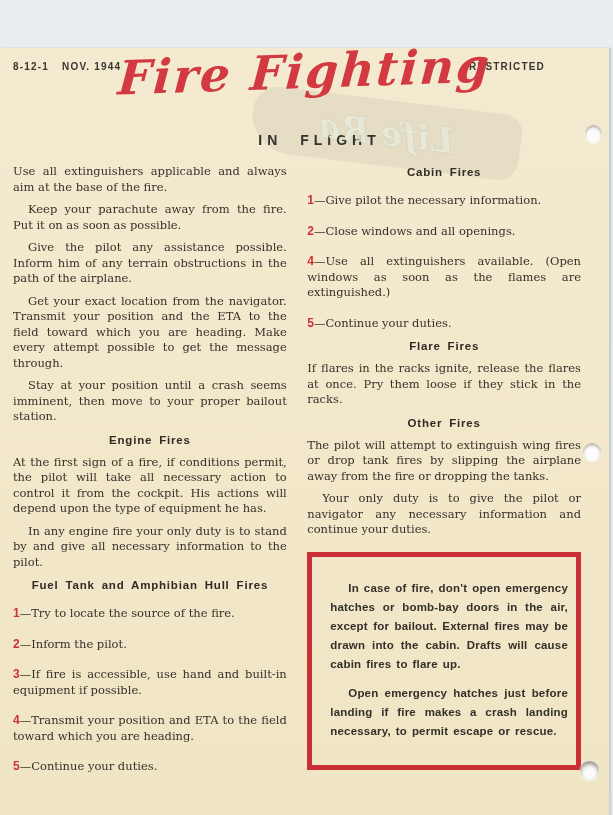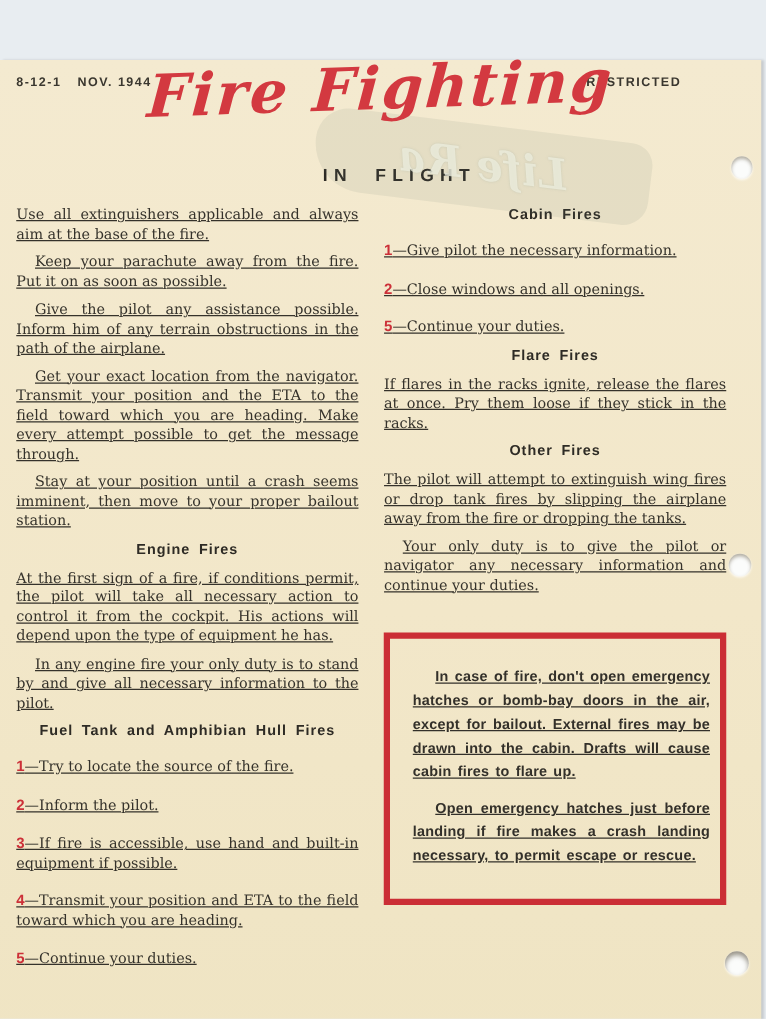"Use all extinguishers applicable and" p { text-decoration: underline -> none }
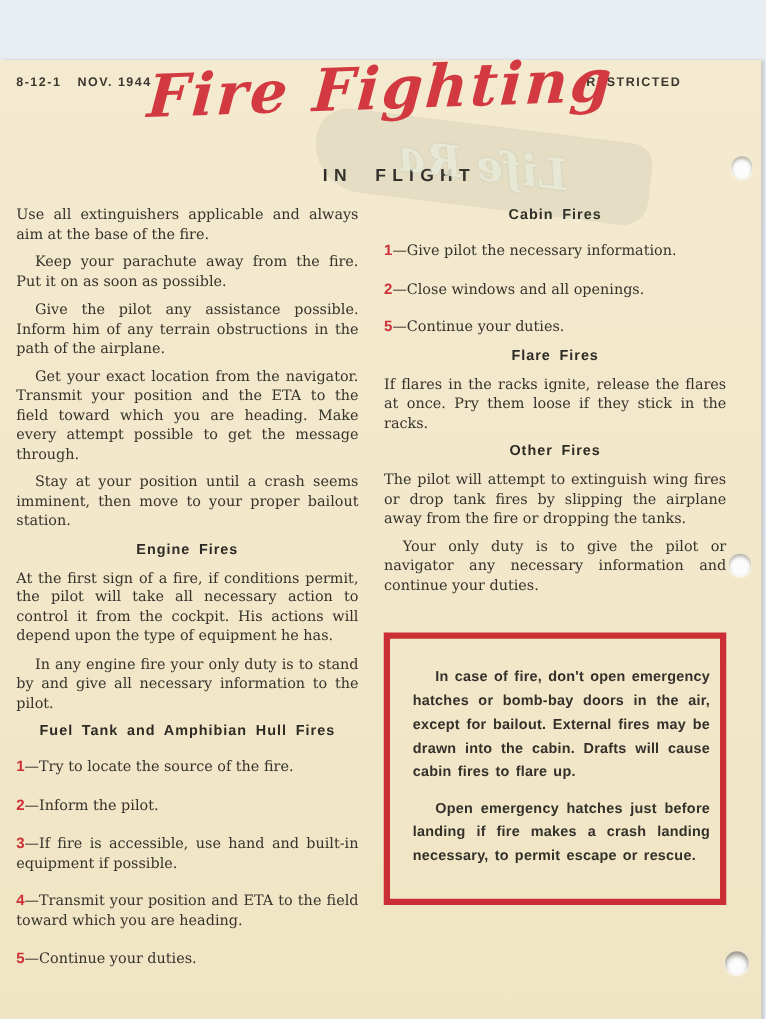"4—Use all extinguishers available. (Open" p.li { html: none -> <p><b>4</b><span>—Use all extinguishers available. (Open windows as soon as the flames are extinguished.)</span></p> }
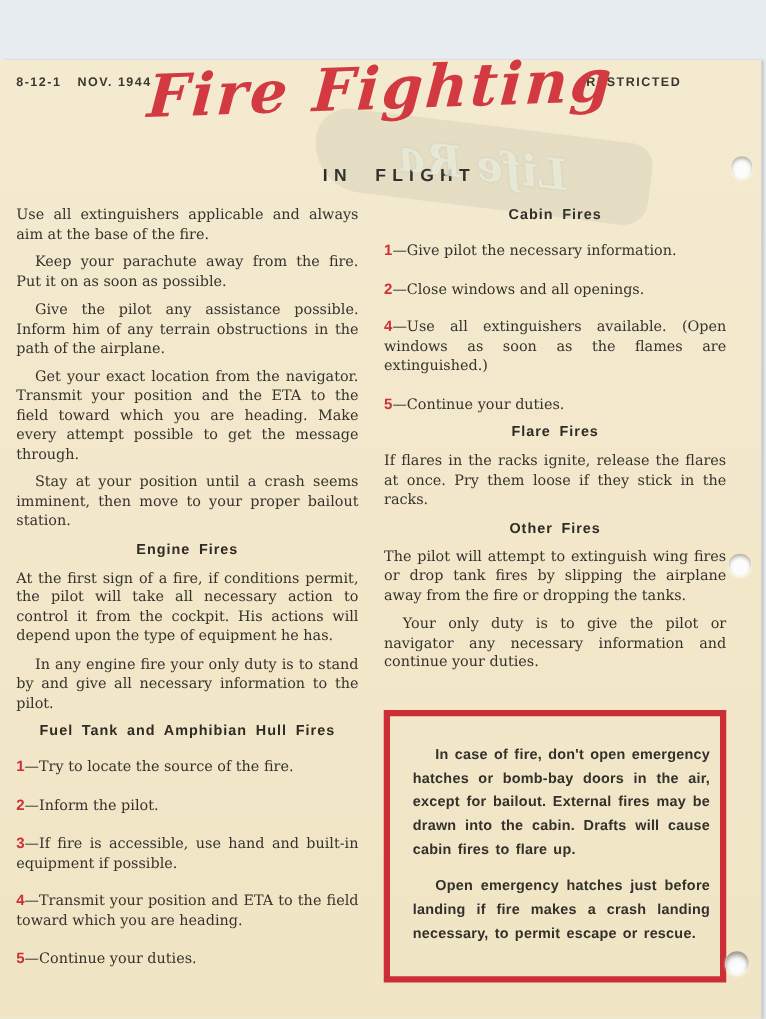"In case of fire, don't" .warnbox { margin-top: 30px -> 14px }
